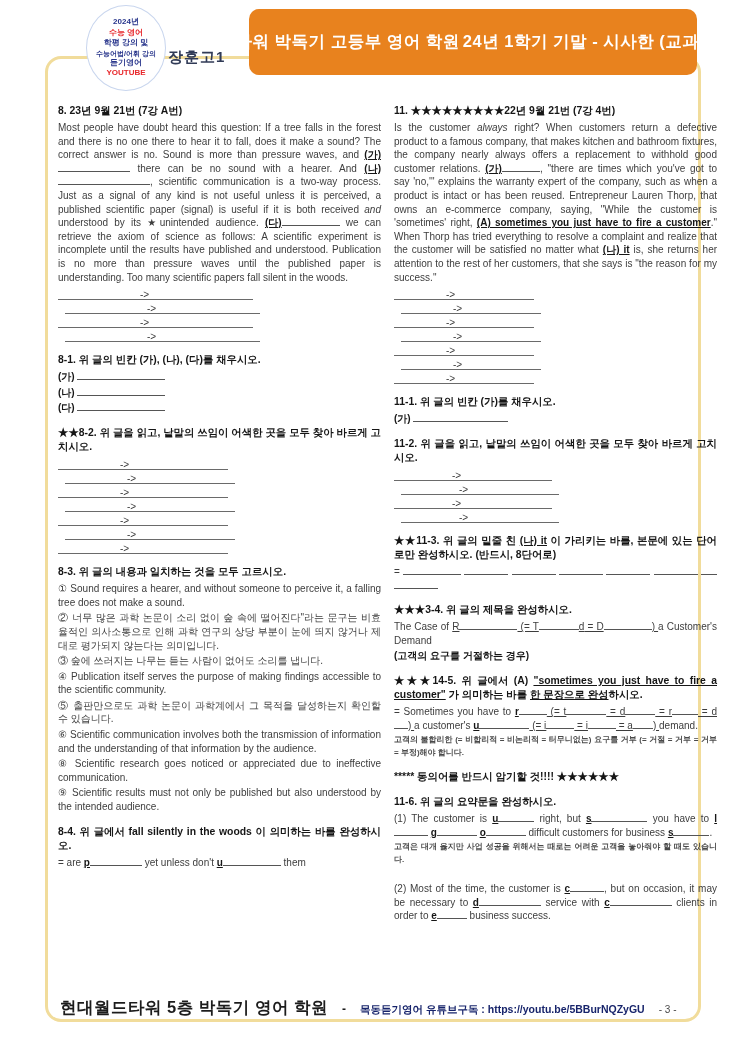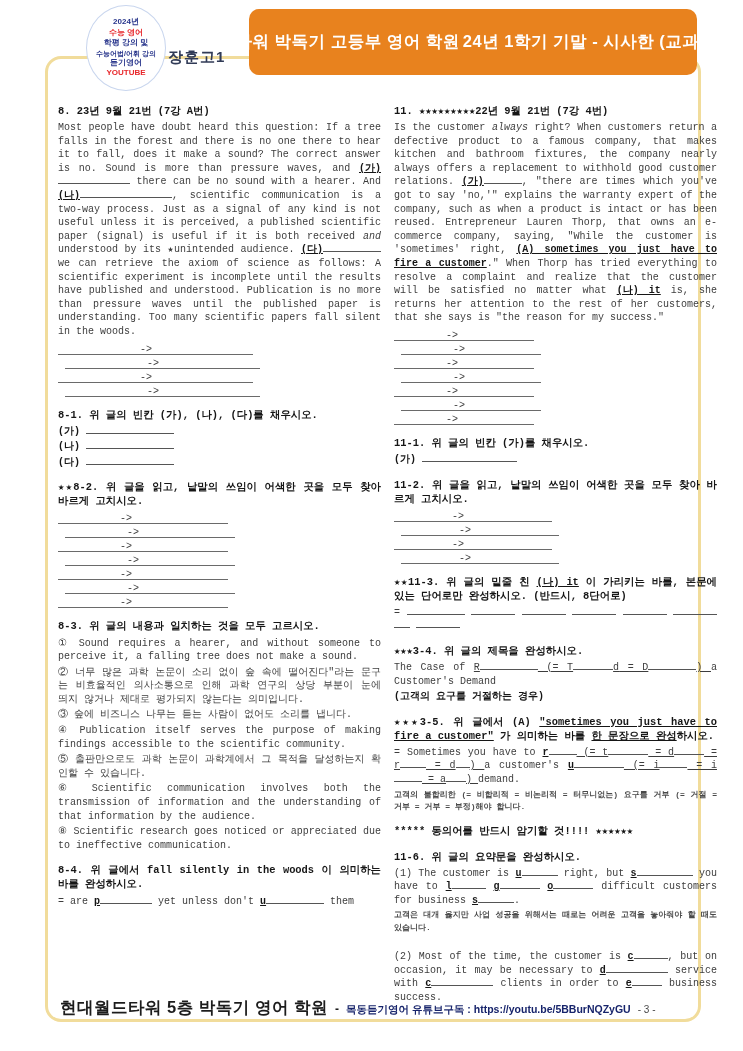"8. 23년 9월 21번 (7강" .col { font-family: Liberation Mono, monospace -> none }
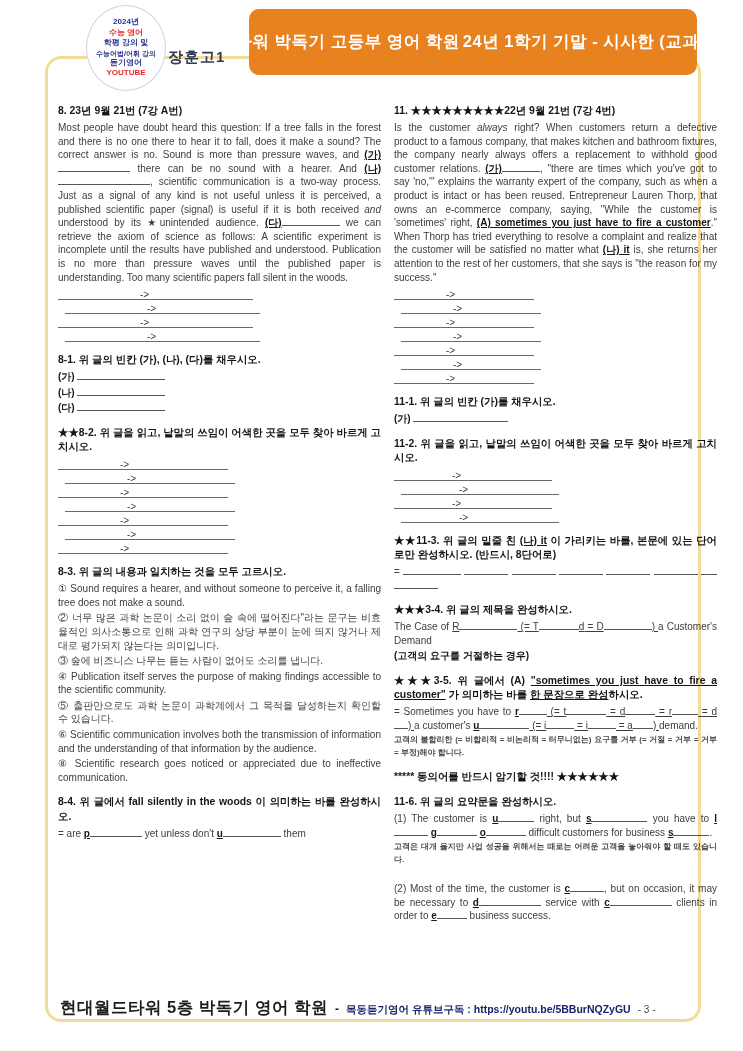"③ 숲에 비즈니스 나무는 듣는" span { text: 비즈니스 -> 쓰러지는 }
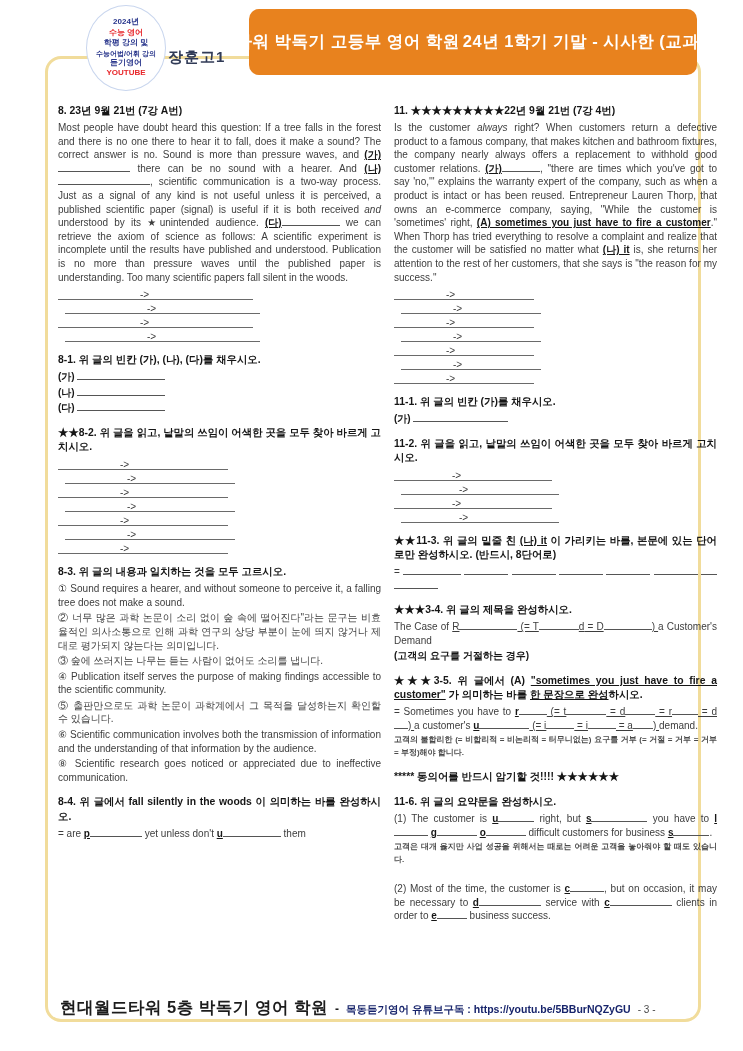"★★★3-5. 위 글에서 (A)" span.b { text: 3-5 -> 14-5 }
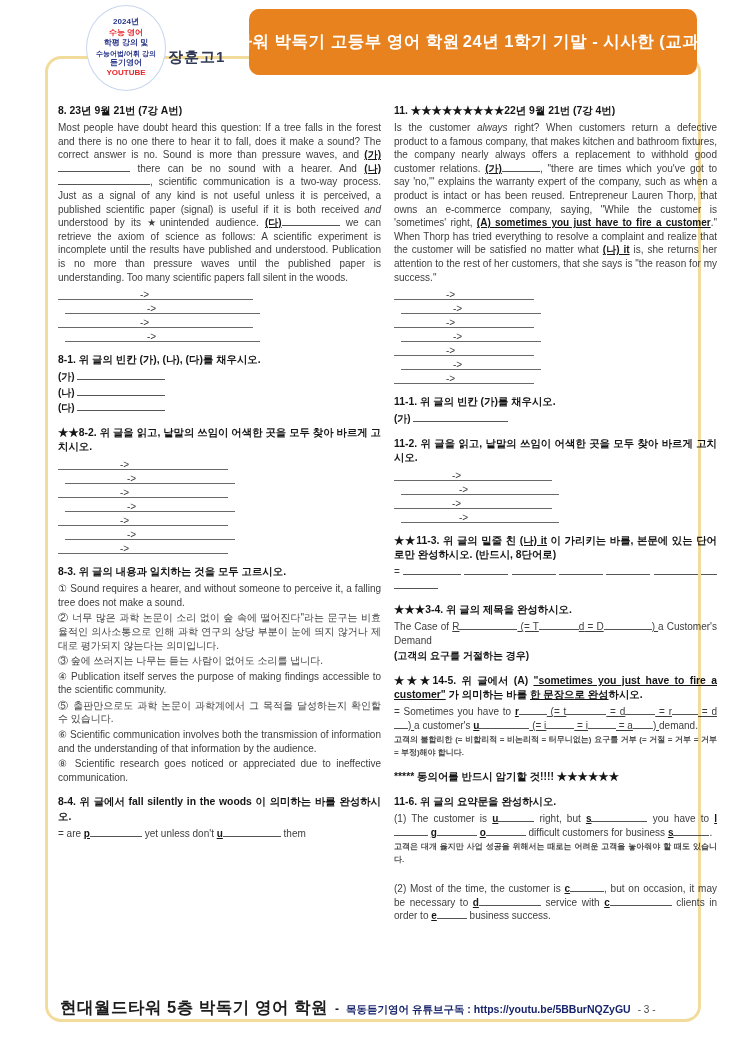"⑨ Scientific results must not" p.rich { html: none -> <p><span>⑨ Scientific results must not only be published but also understood by the intended audience.</span></p> }
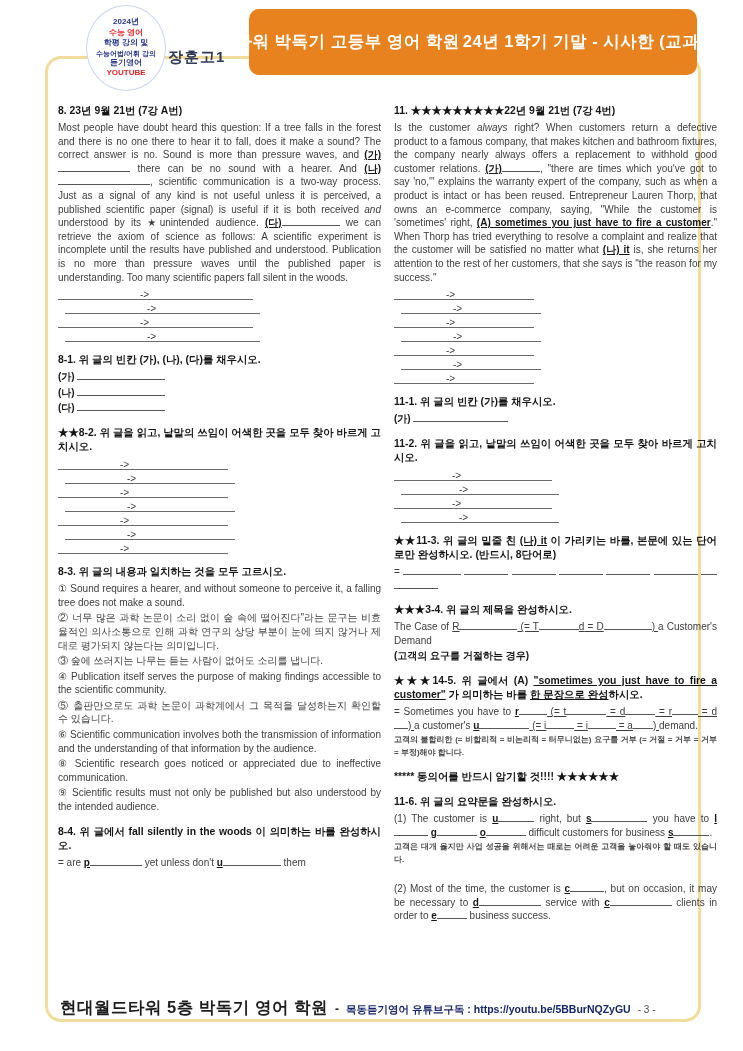"현대월드타워 5층 박독기 영어 학원" .footer { gap: 7px -> 14px }
